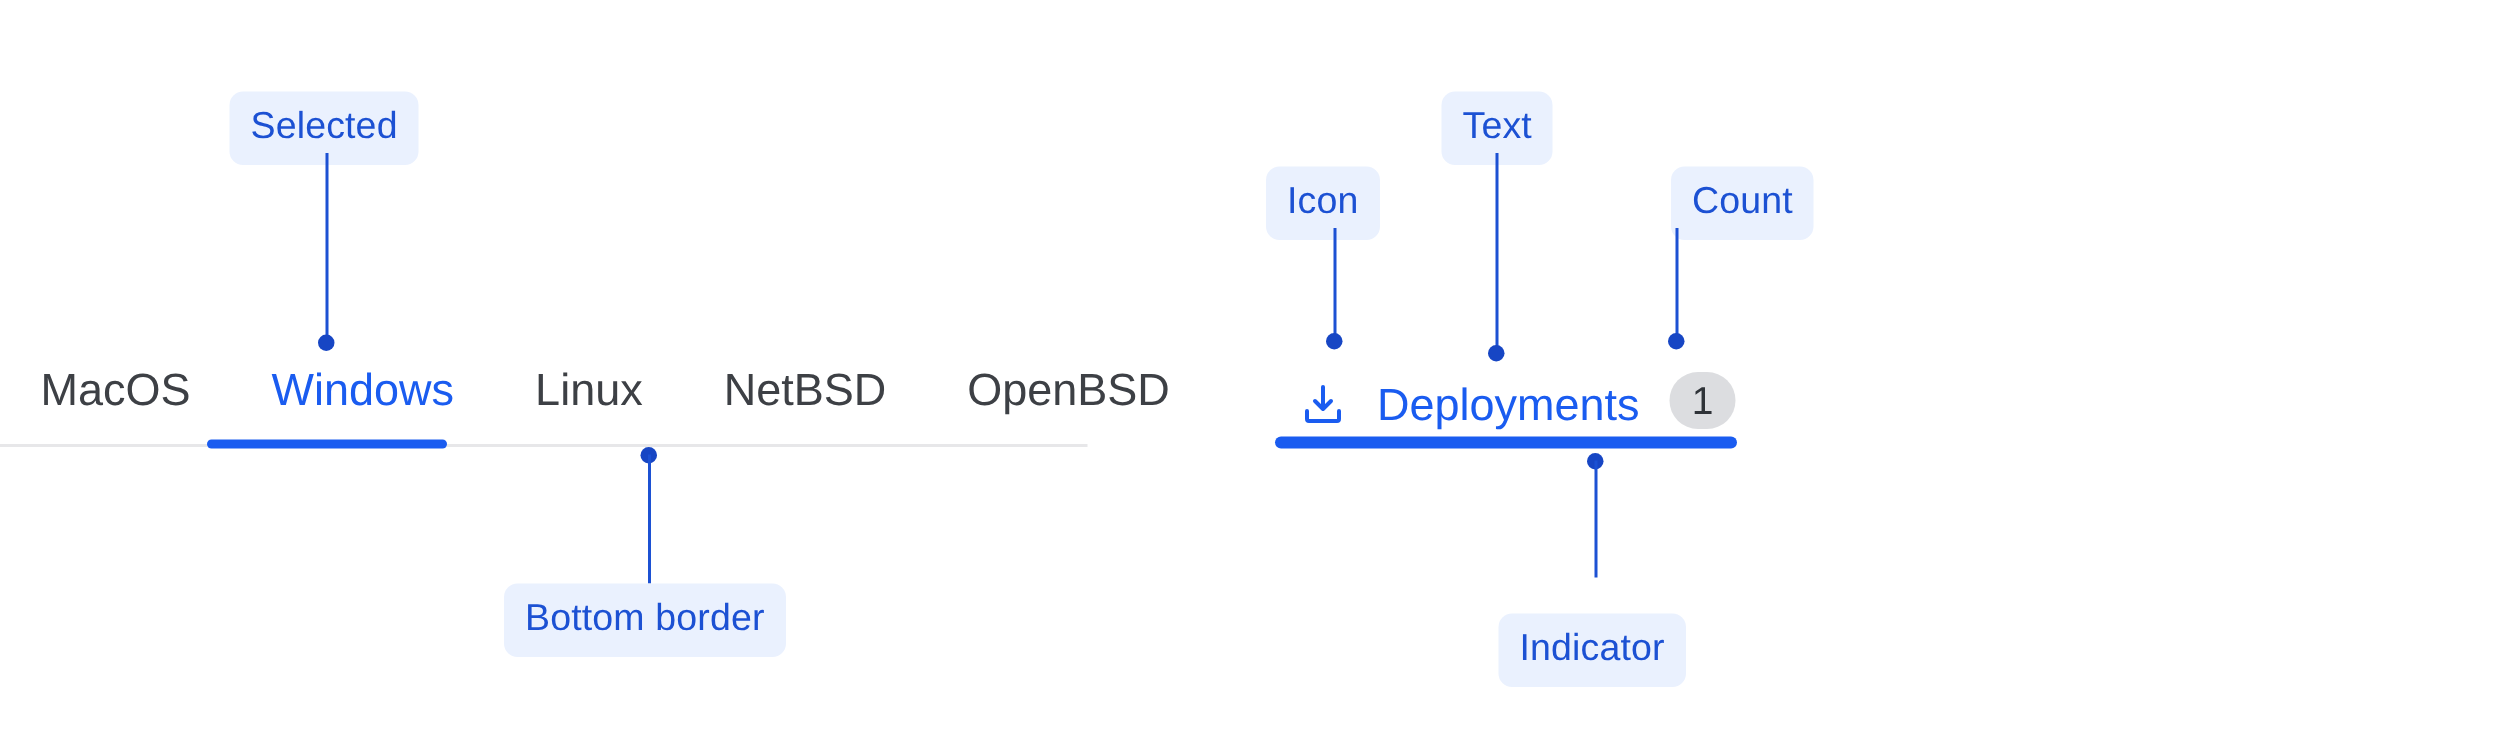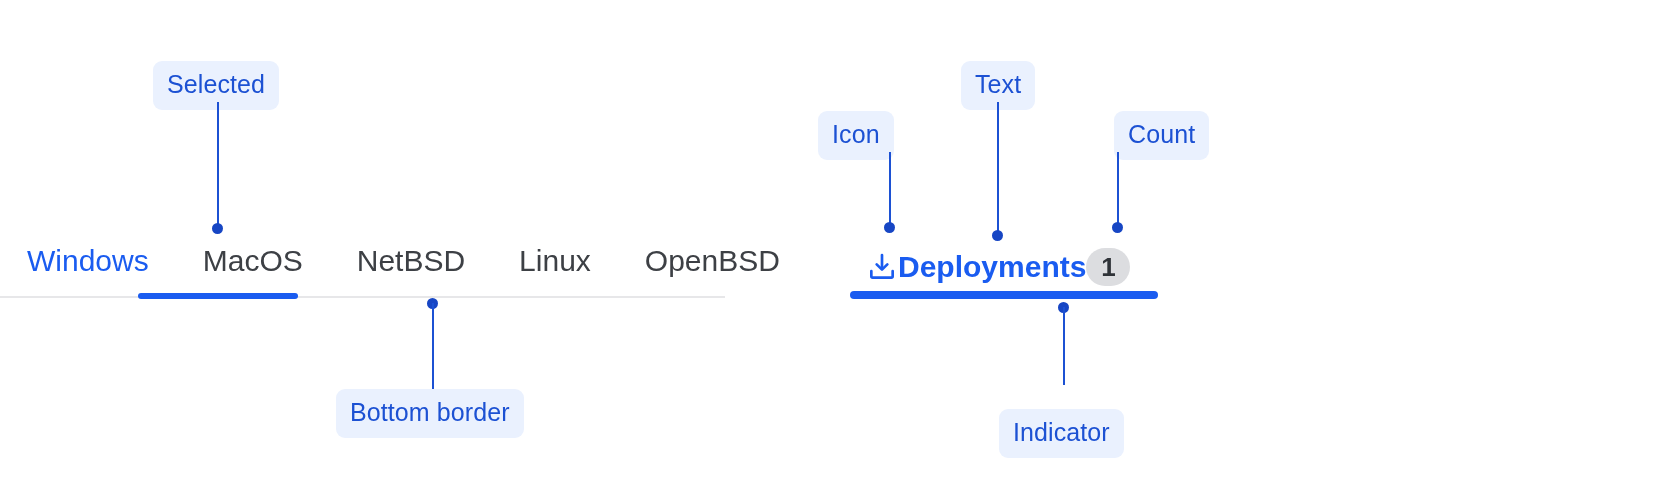"Icon" div.callout { left: 818px -> 844px }
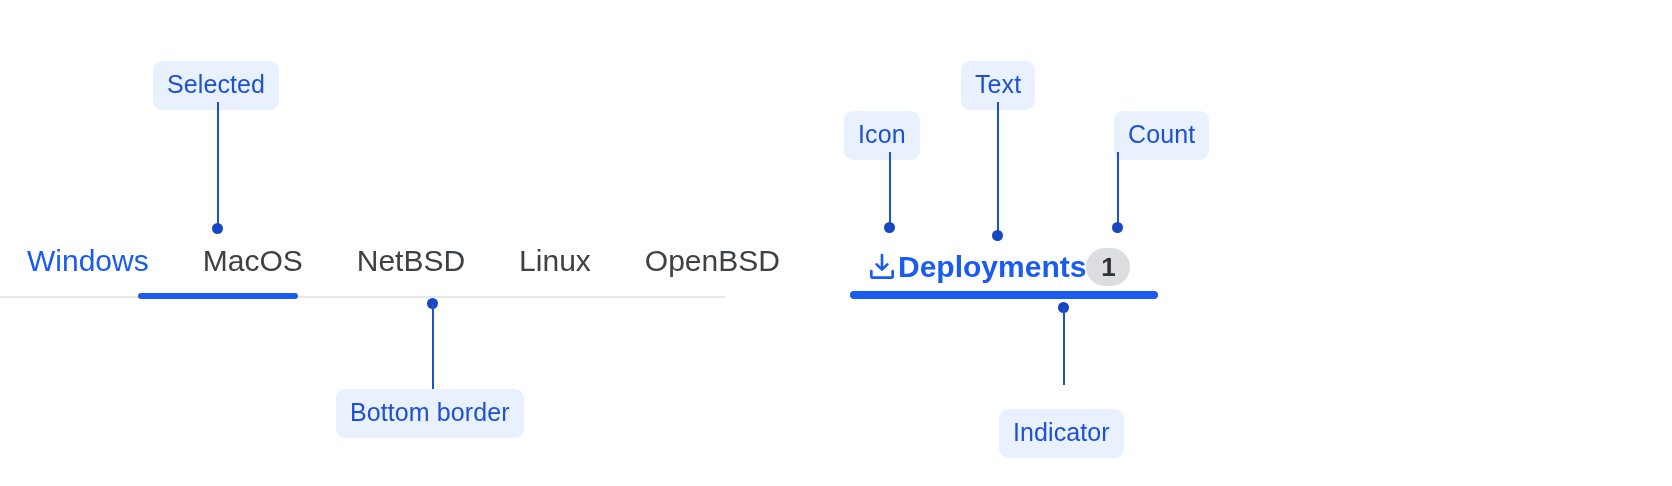"Windows" div.tab { order: before "MacOS" -> after "MacOS" }
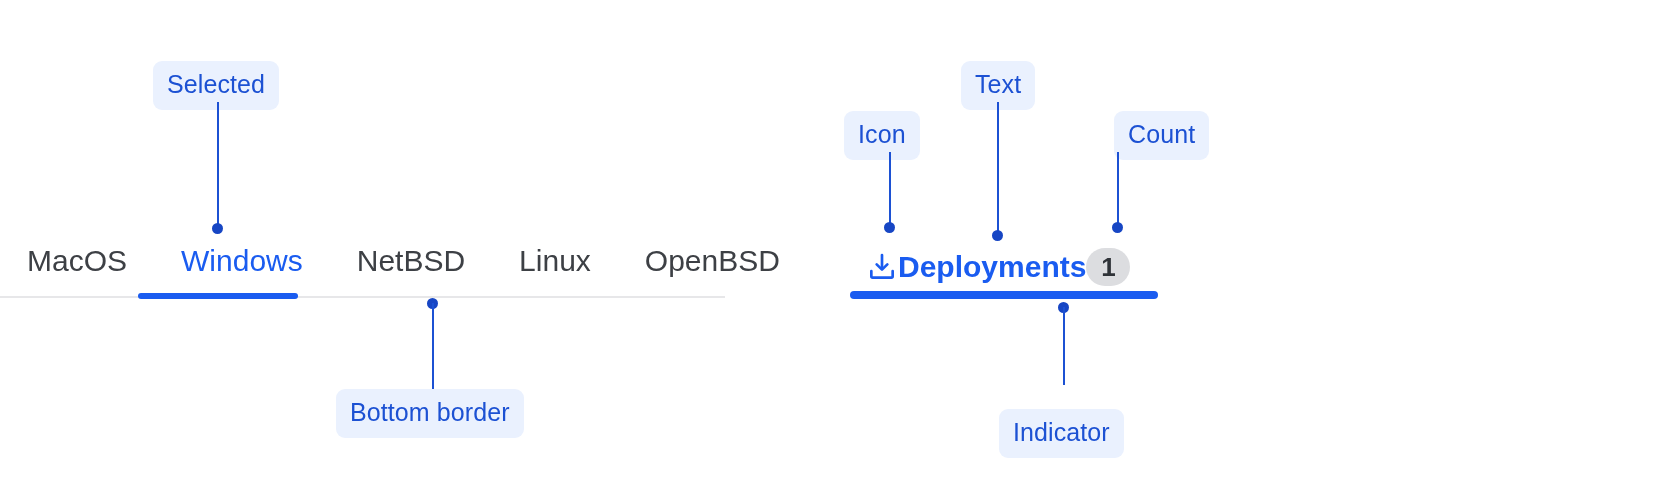"NetBSD" div.tab { order: before "Linux" -> after "Linux" }
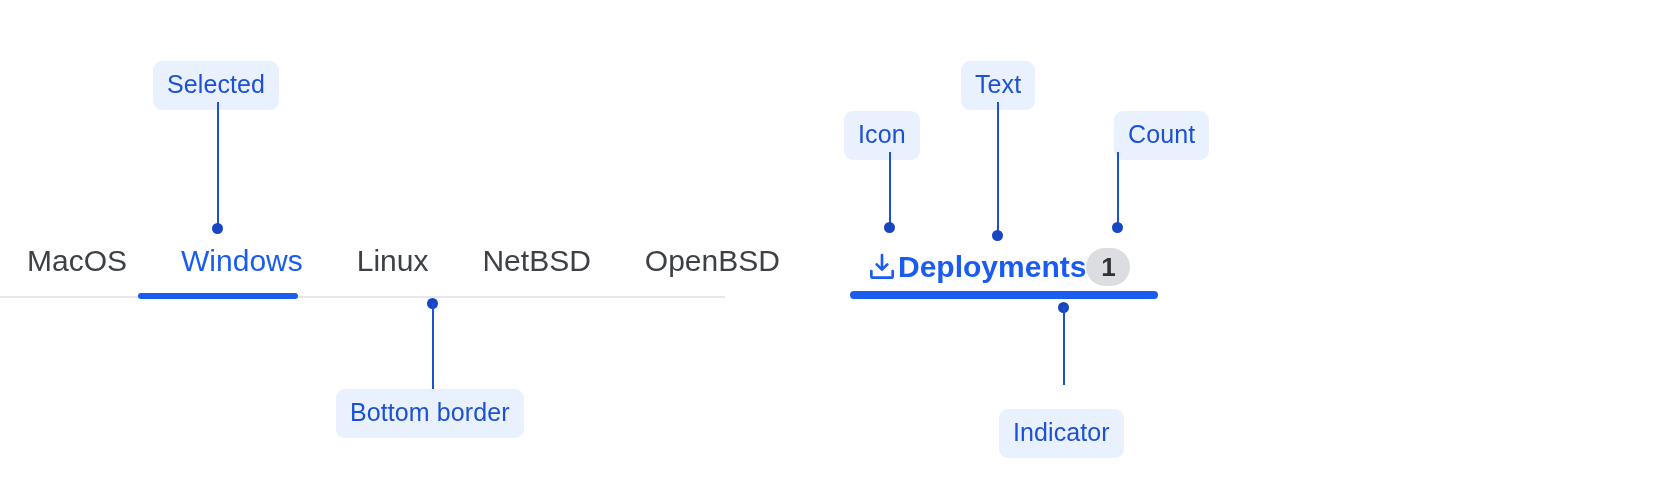"Deployments" .deploy-tab { align-items: center -> flex-end; font-weight: bold -> none; gap: 0 -> 20px }
